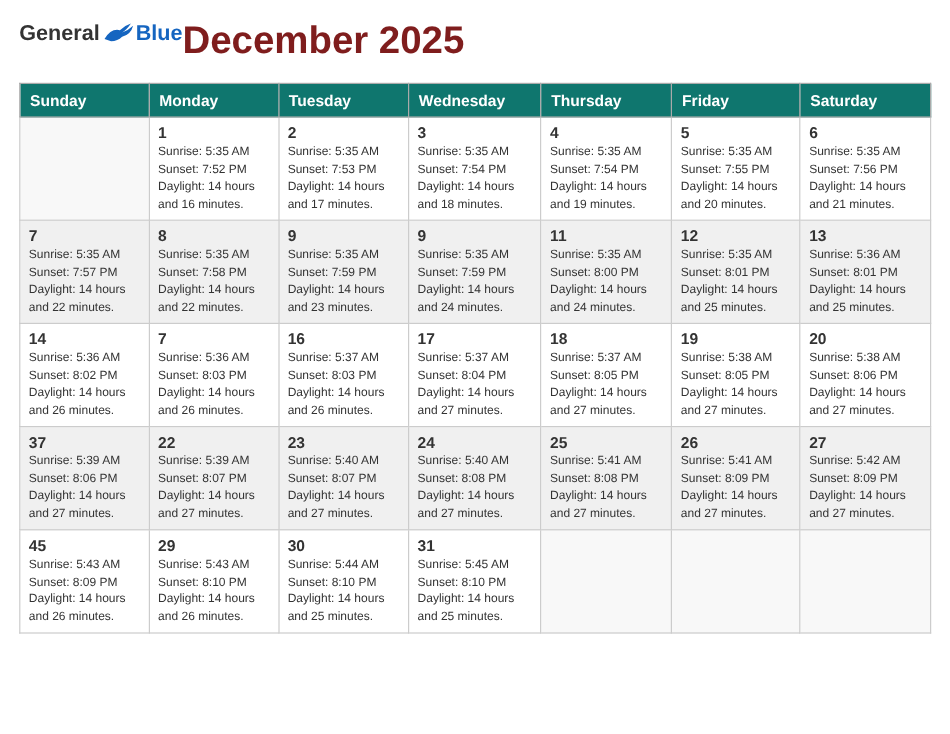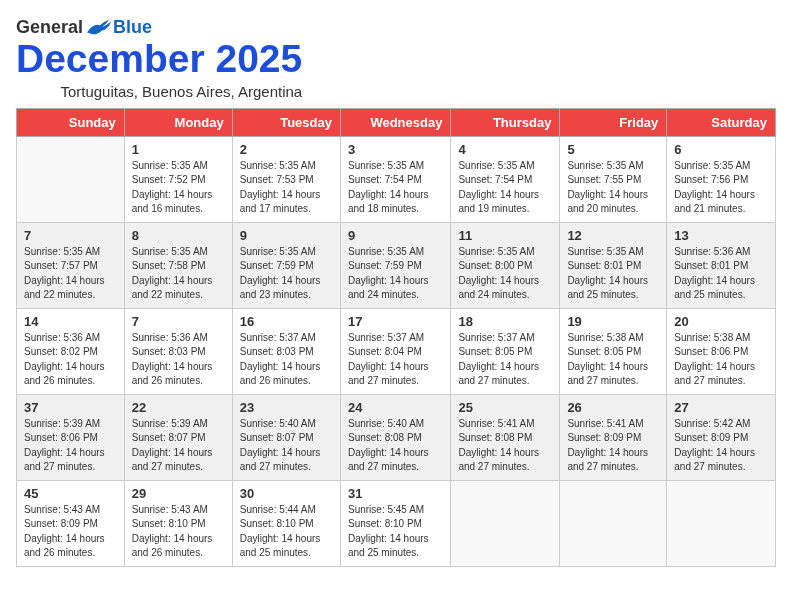"General" .header-logo { flex-direction: column -> none; justify-content: space-between -> flex-start; margin-bottom: 8px -> 18px }
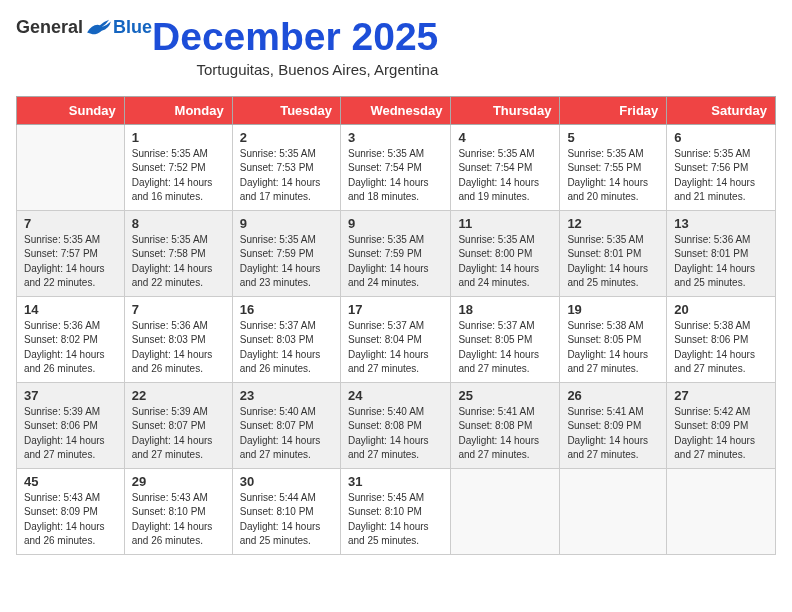"December 2025" .month-title { color: #1d4ed8 -> #7f1d1d; font-size: 39px -> 32px }
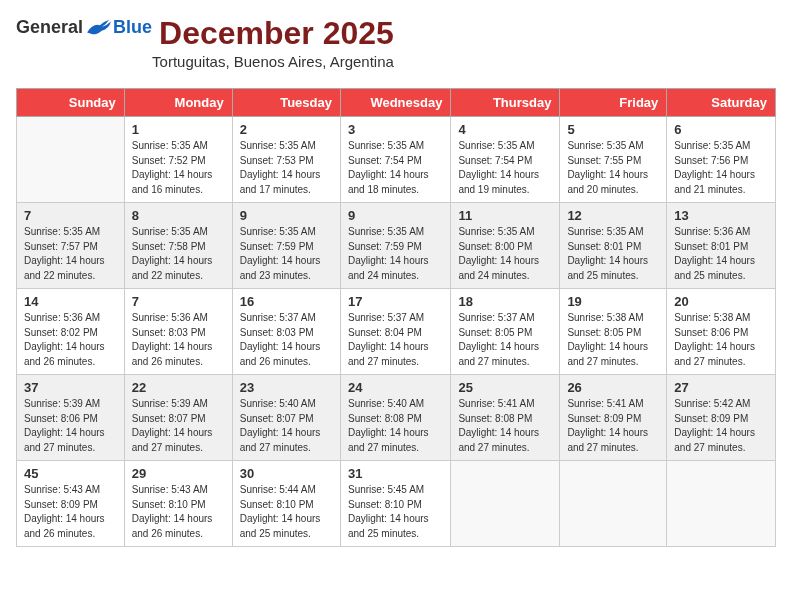"Tortuguitas, Buenos Aires, Argentina" div.location { html: <div>Tortuguitas, Buenos Aires, Argentina</div> -> none }
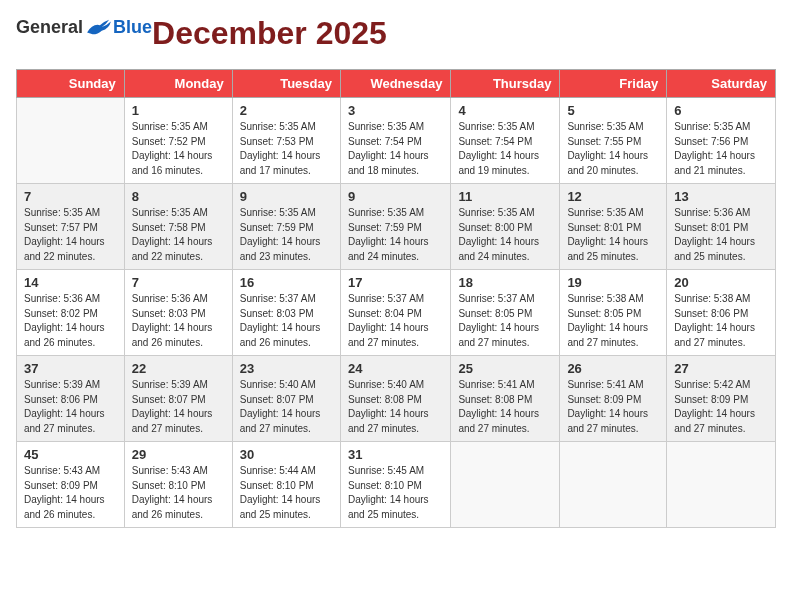"Sunday" .calendar th { background: #ef4444 -> #0f766e; text-align: right -> left }
